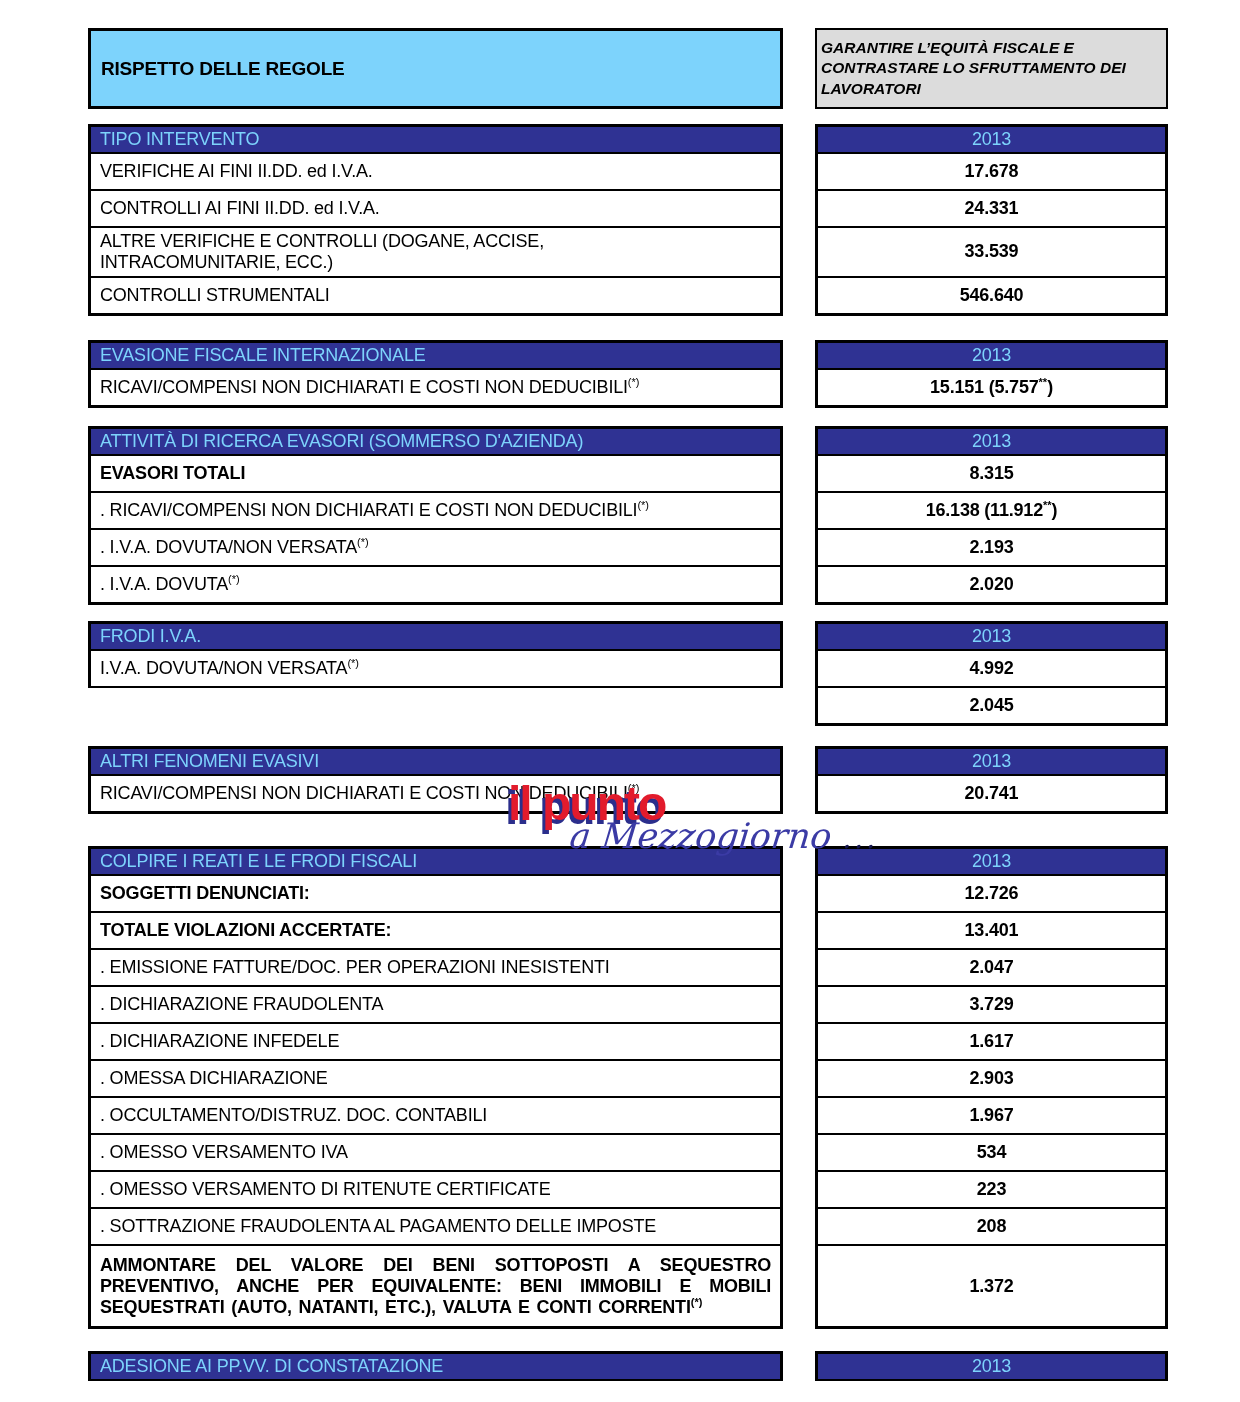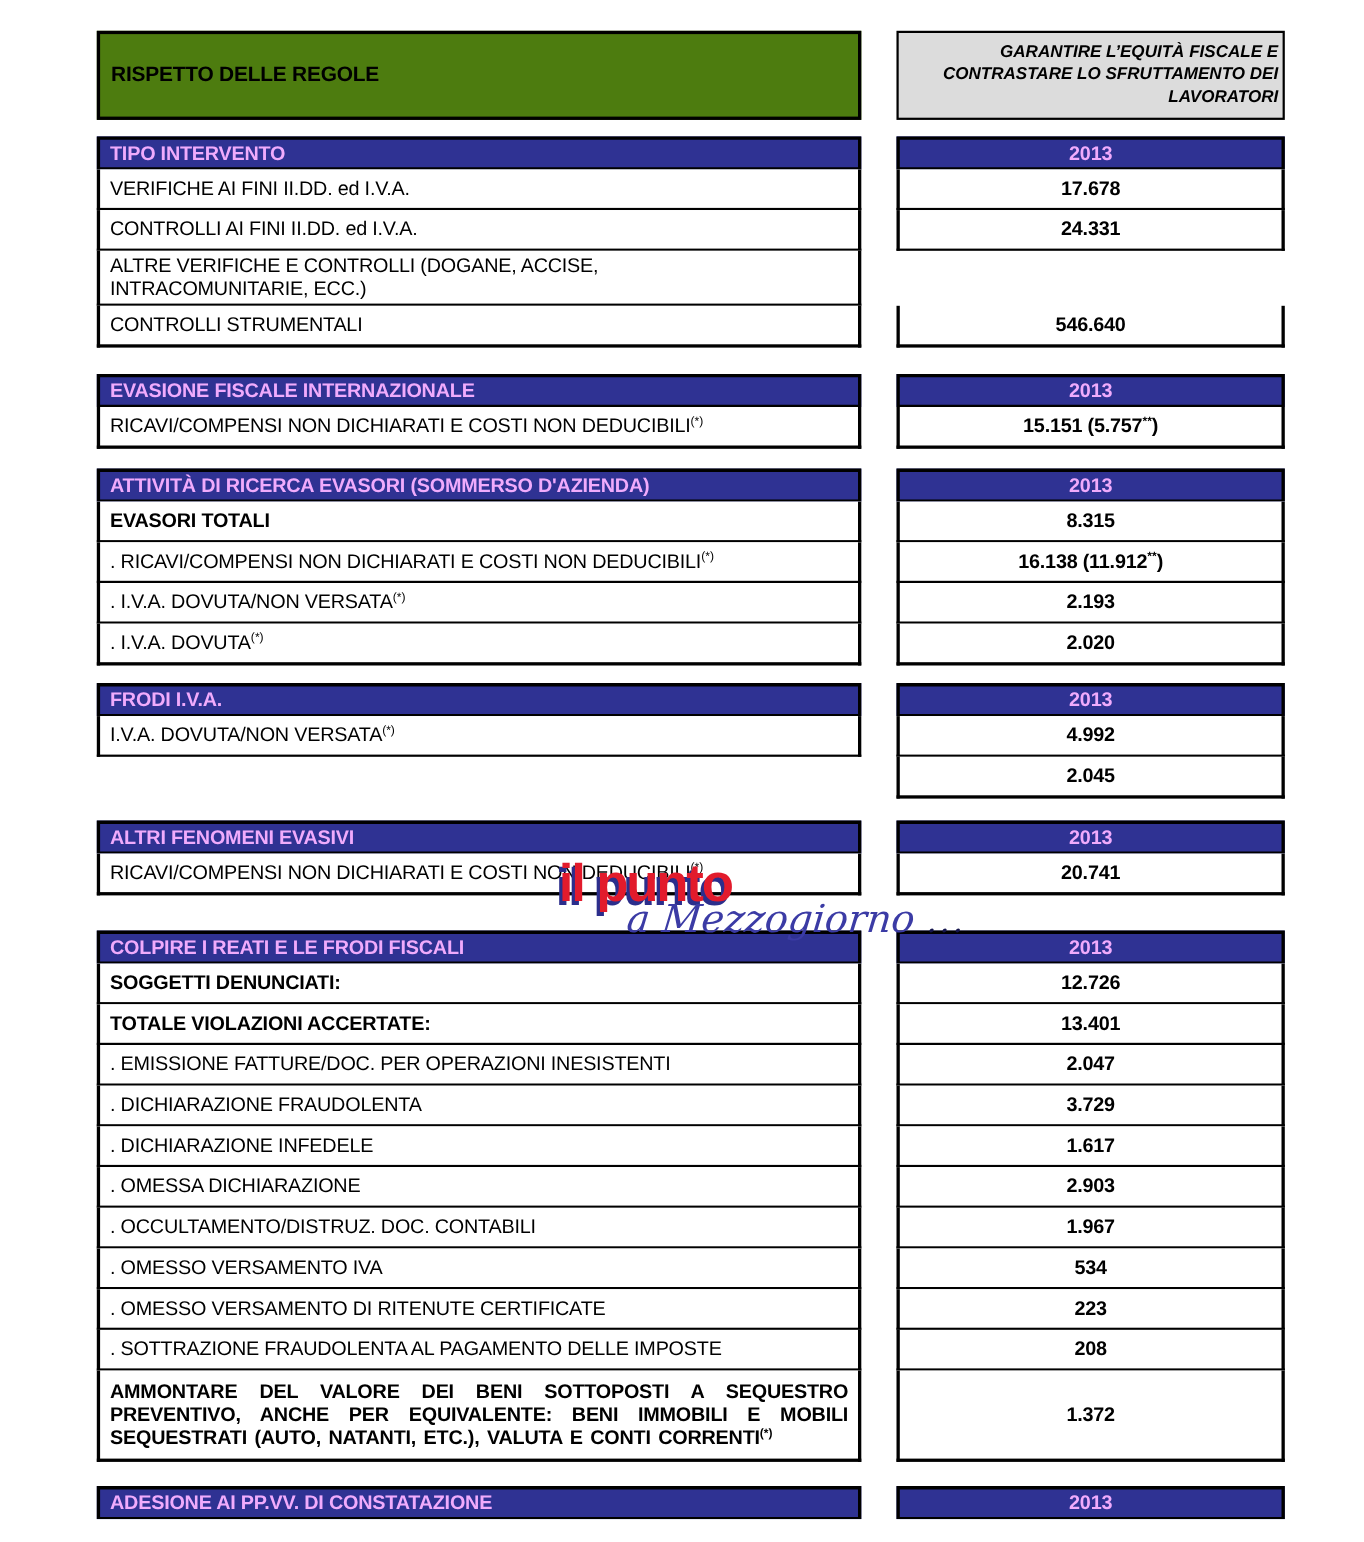"GARANTIRE L’EQUITÀ FISCALE E CONTRASTARE" .gray-right { text-align: right -> left }
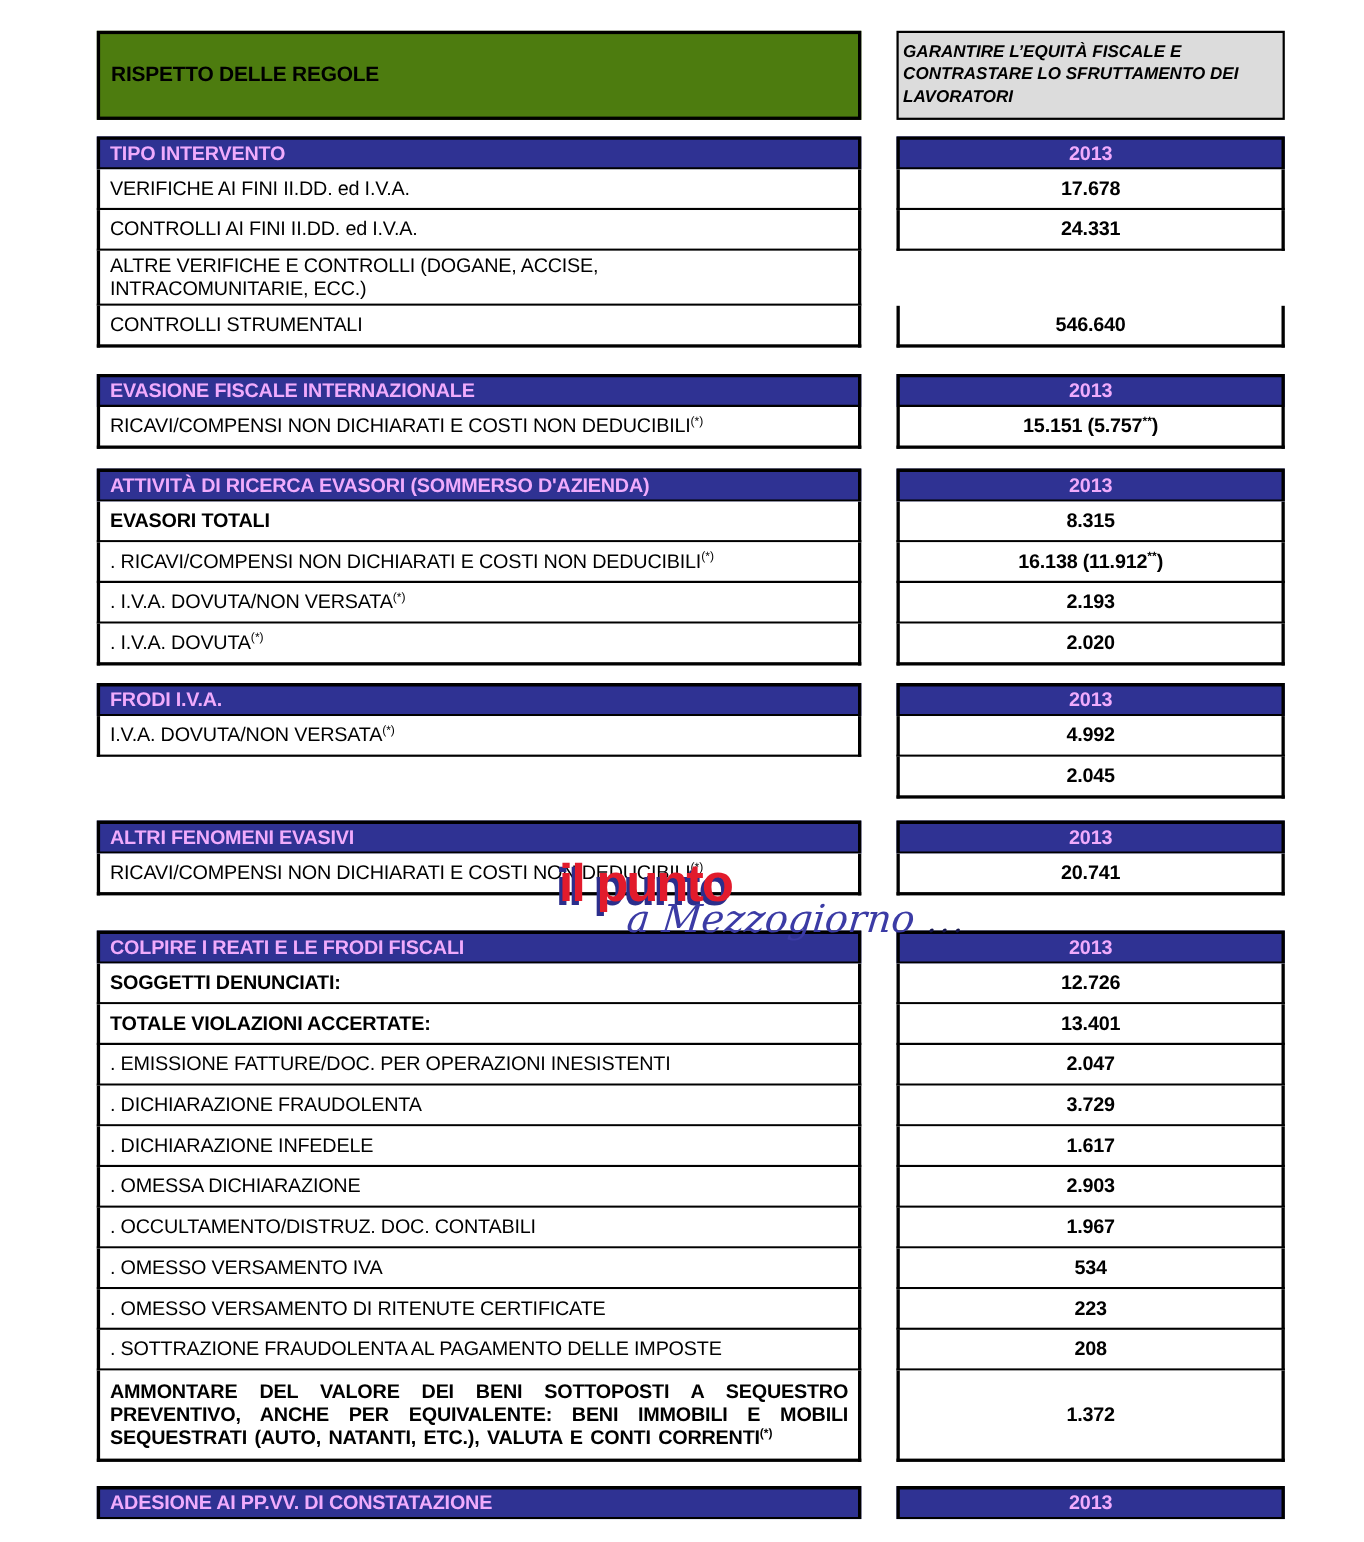"RISPETTO DELLE REGOLE" .gray-left { background: #4d7c0f -> #7dd3fc }
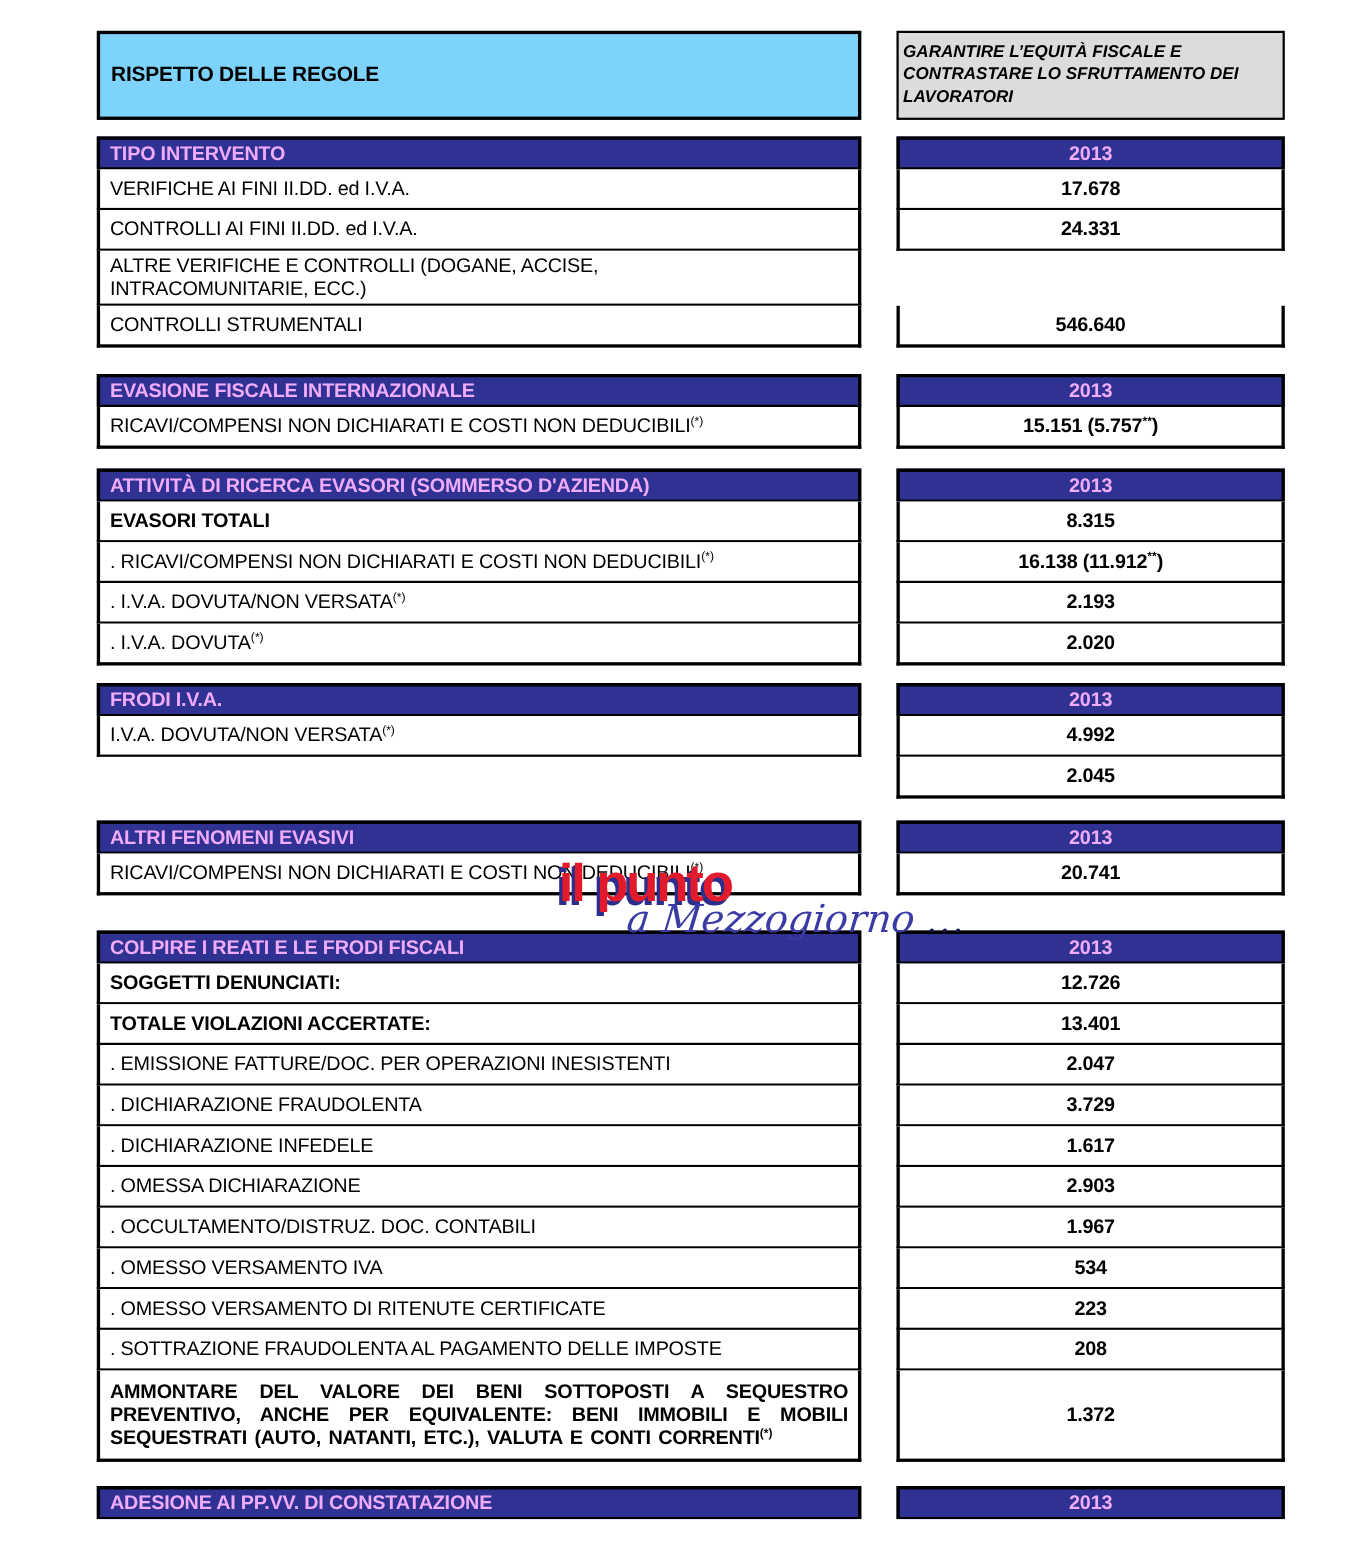"TIPO INTERVENTO" .hdr { color: #f0abfc -> #7dd3fc; font-weight: bold -> normal }
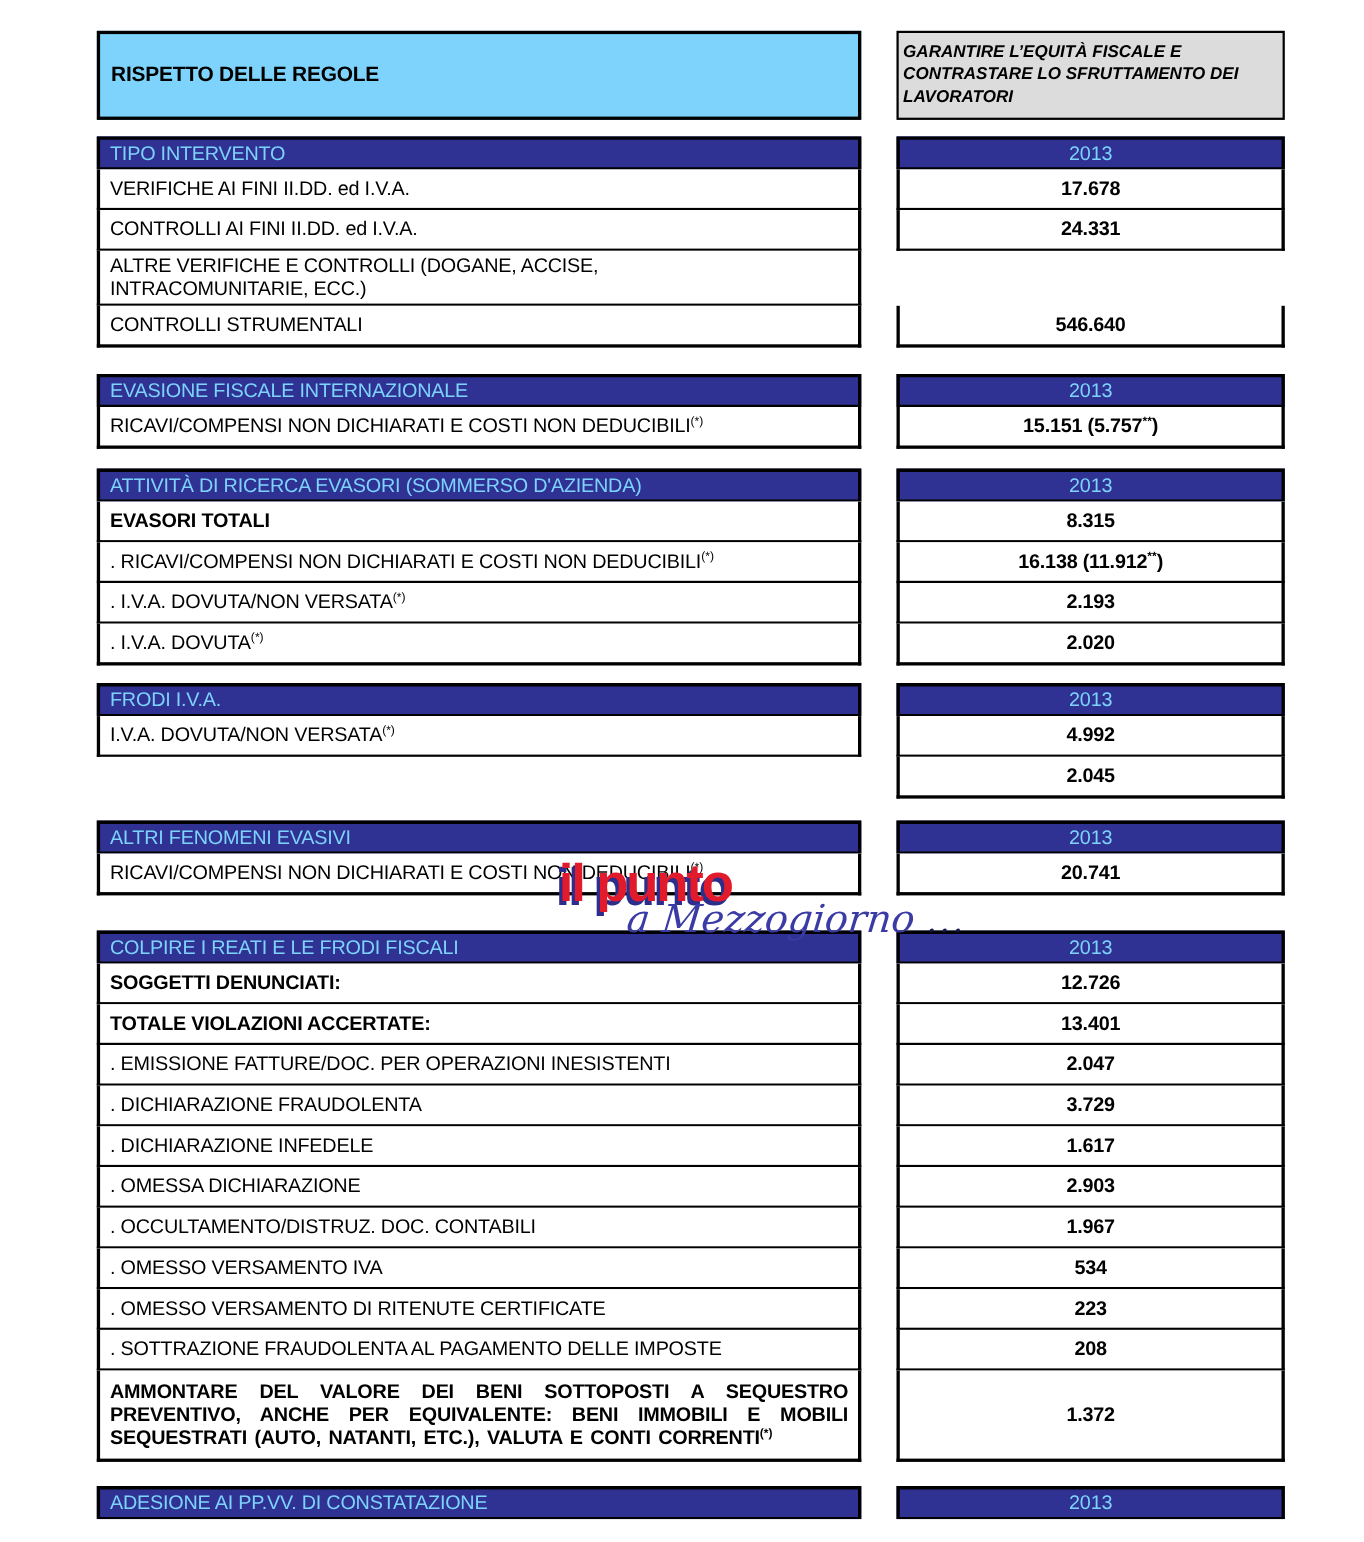"33.539" div.cell { html: none -> <div> <span>33.539</span> </div> }
